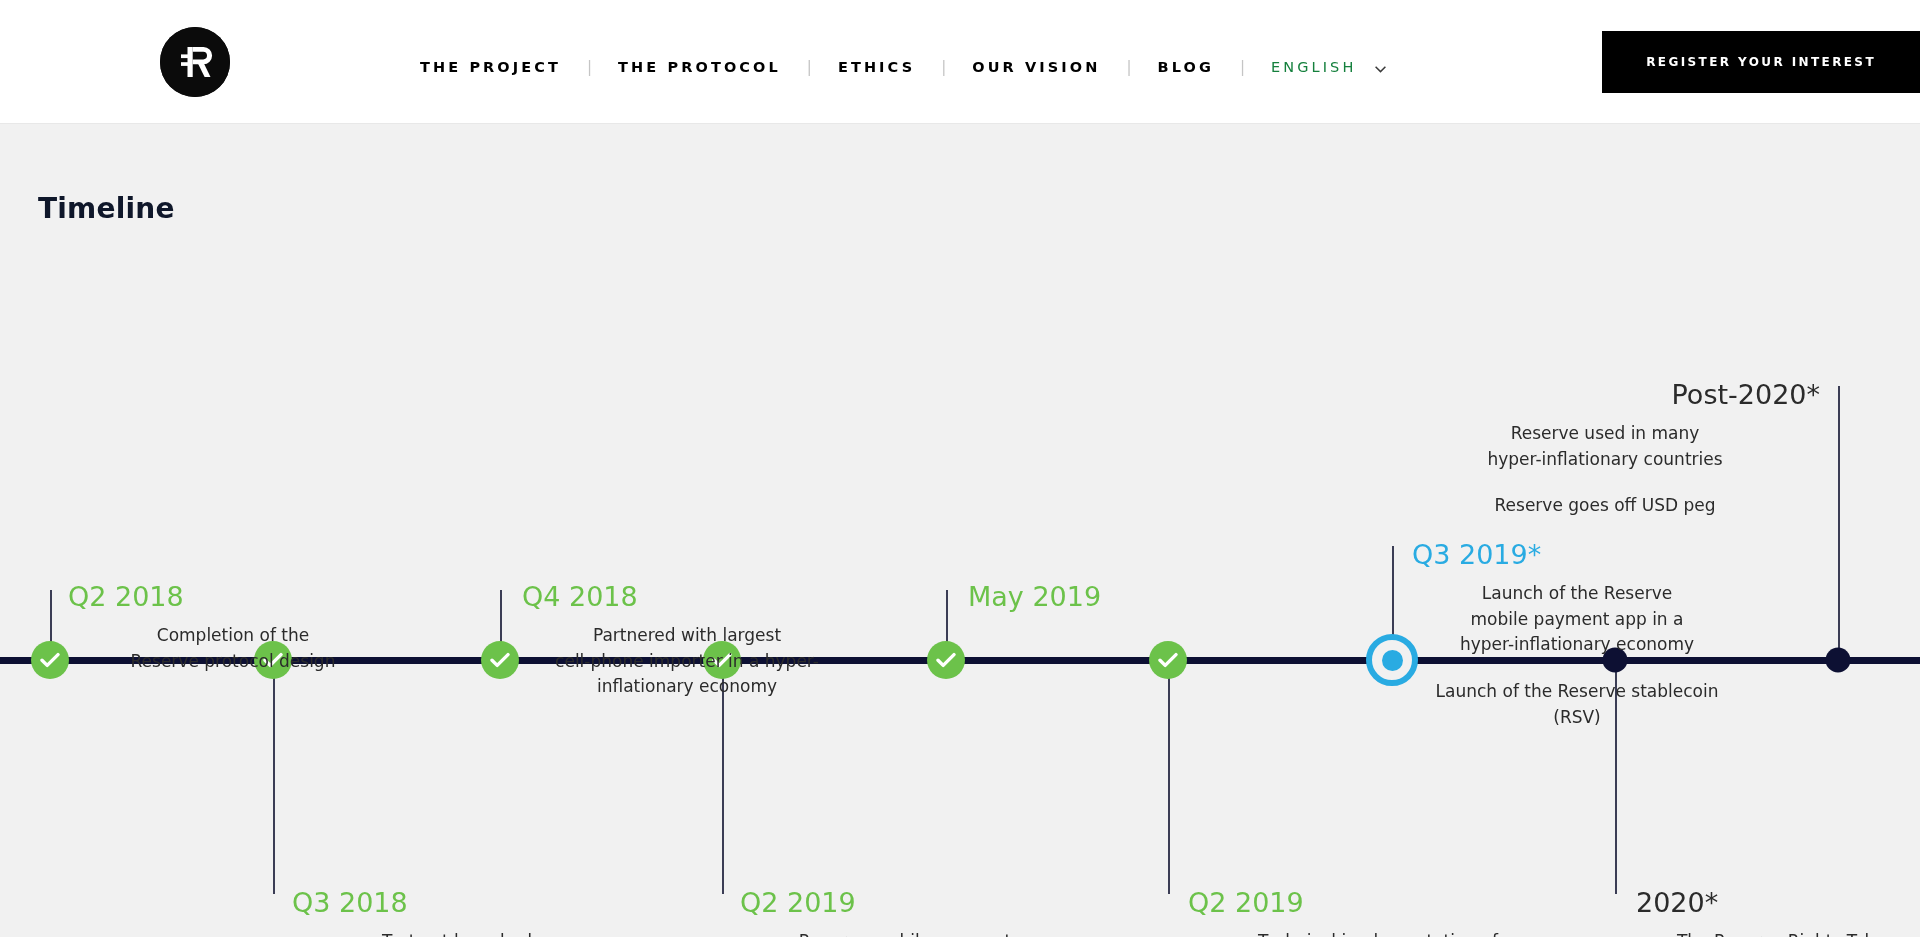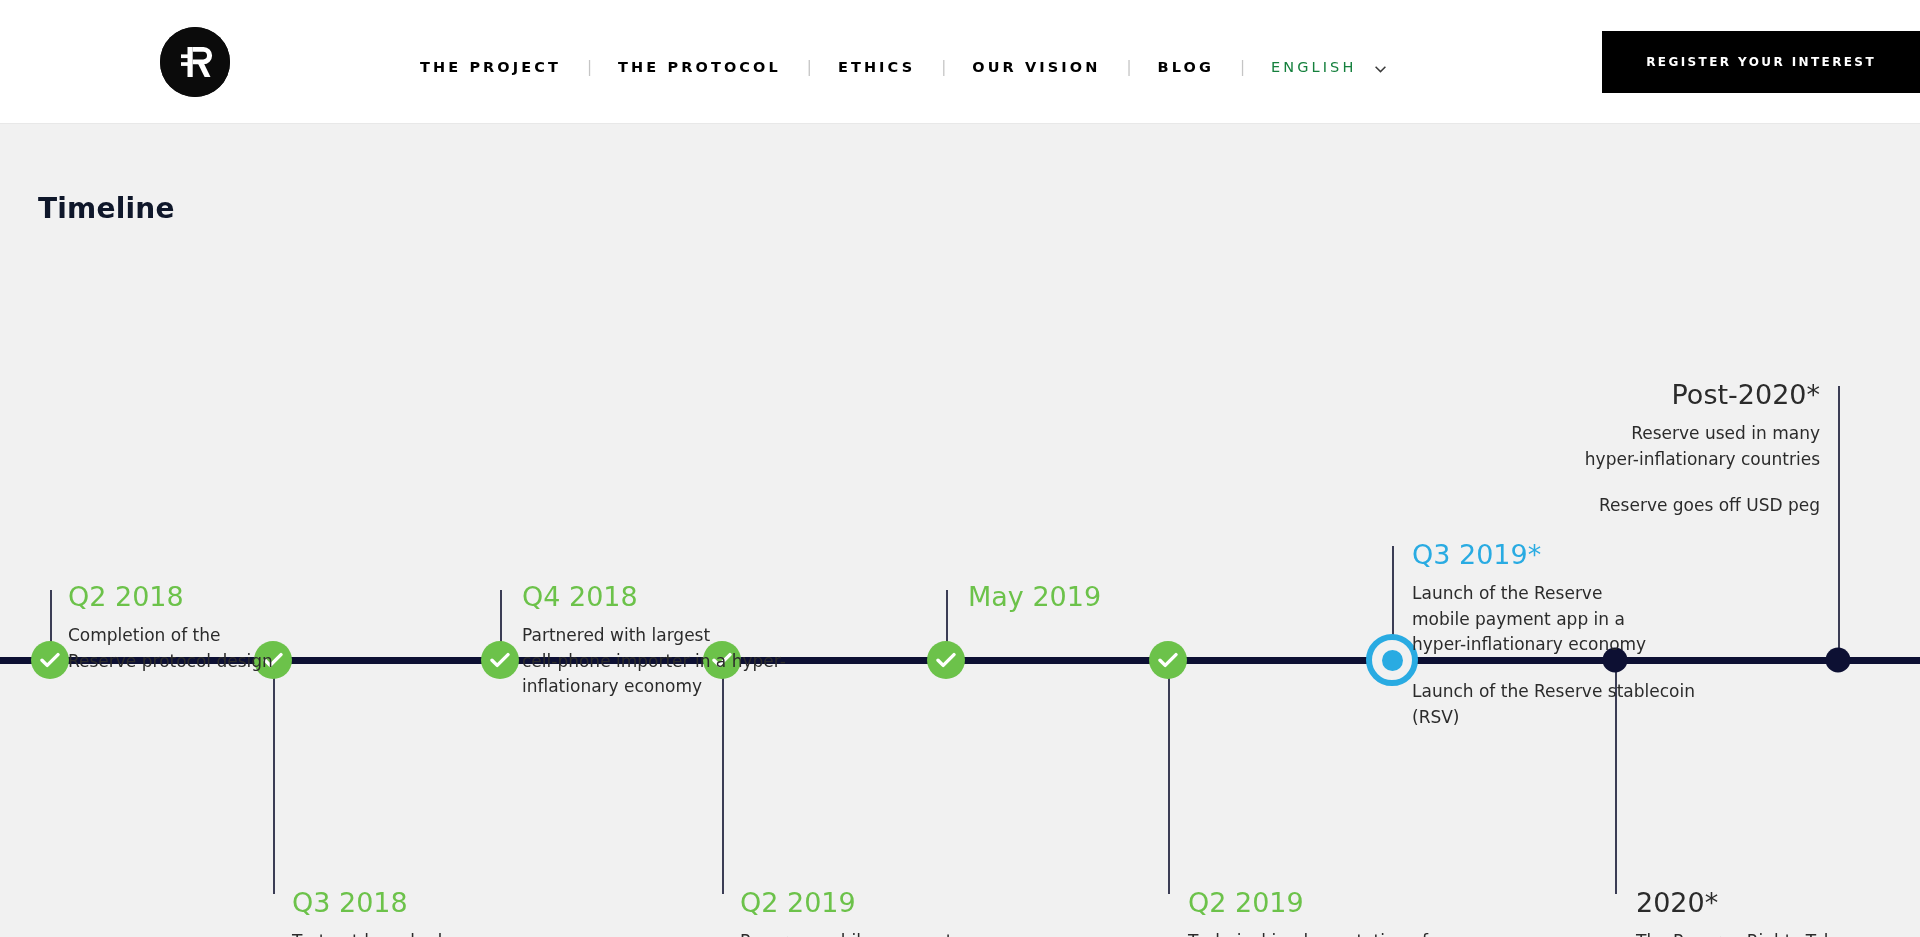"Reserve used in many" .entry .desc { text-align: none -> center }
